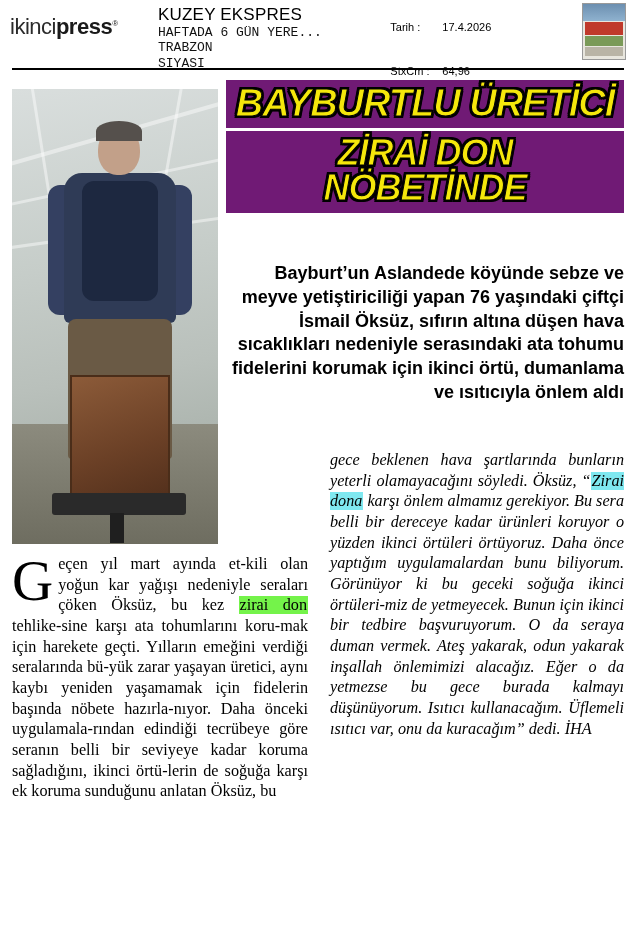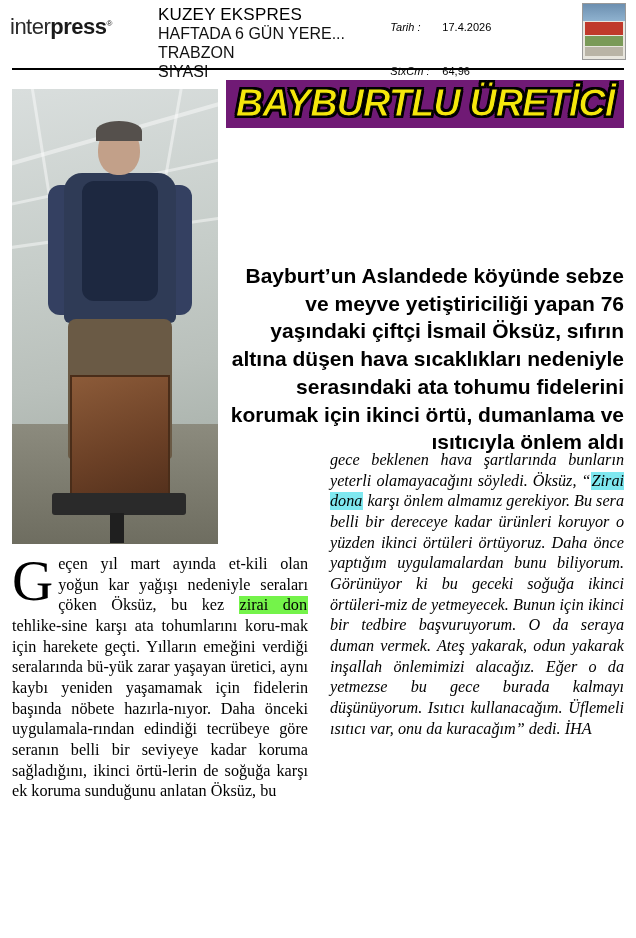"inter" span.light { text: inter -> ikinci }
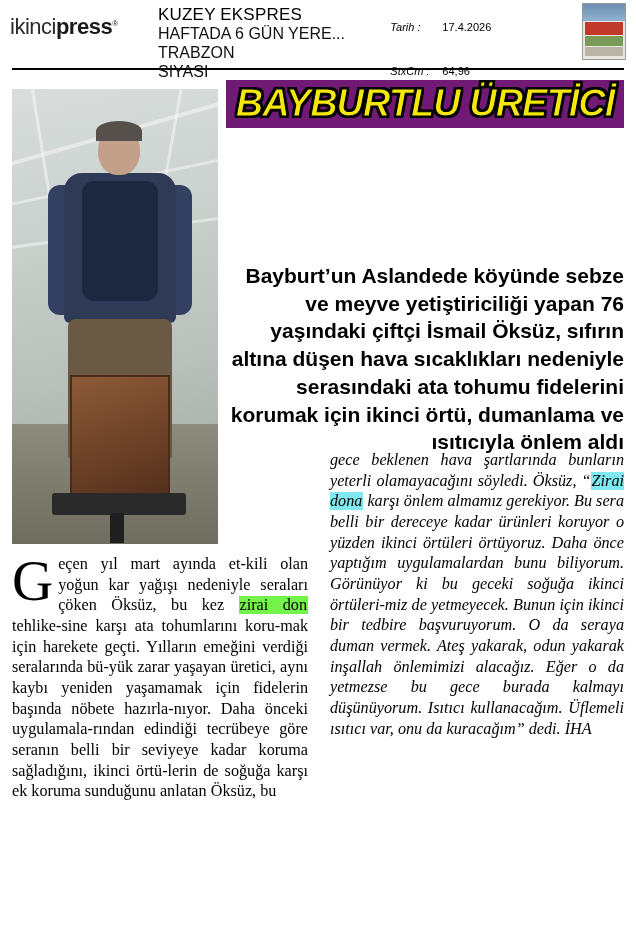"HAFTADA 6 GÜN YERE..." .pub-sub { font-family: none -> Liberation Mono, monospace; font-size: 16px -> 13px }
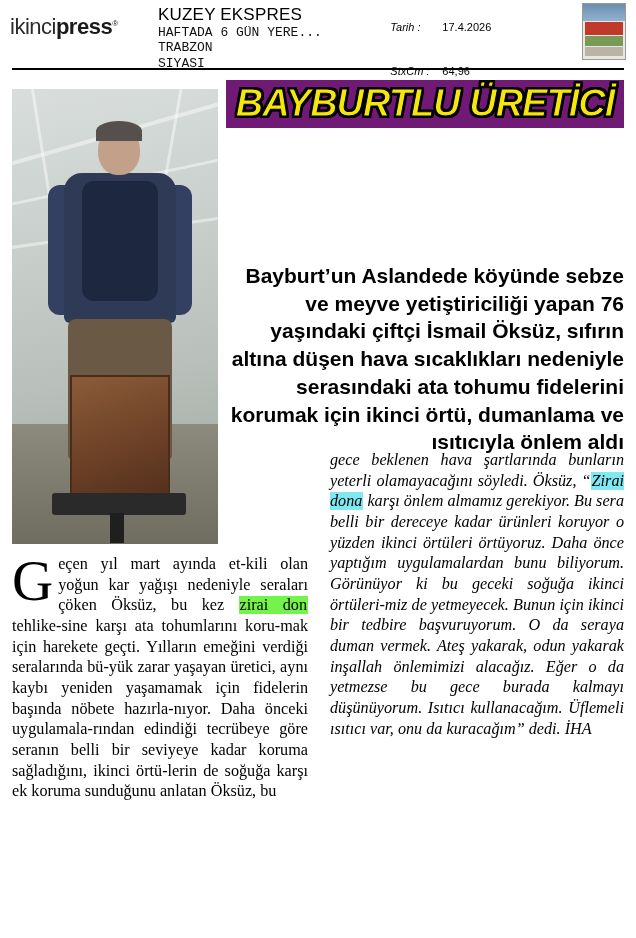"Tarih :" .meta-label { font-style: italic -> none }
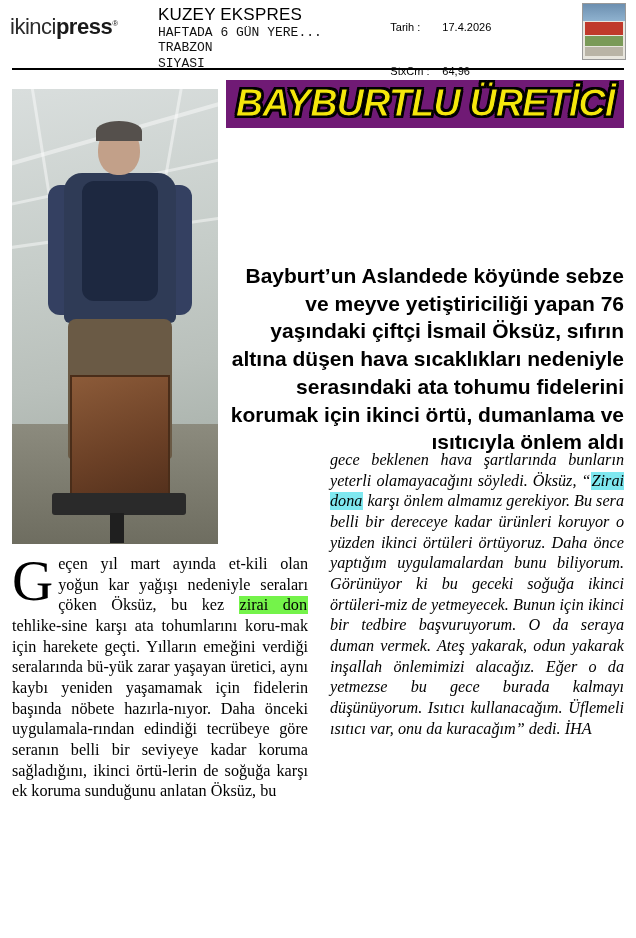"ZİRAİ DON NÖBETİNDE" span.hl-line { html: none -> <span>ZİRAİ DON NÖBETİNDE</span> }
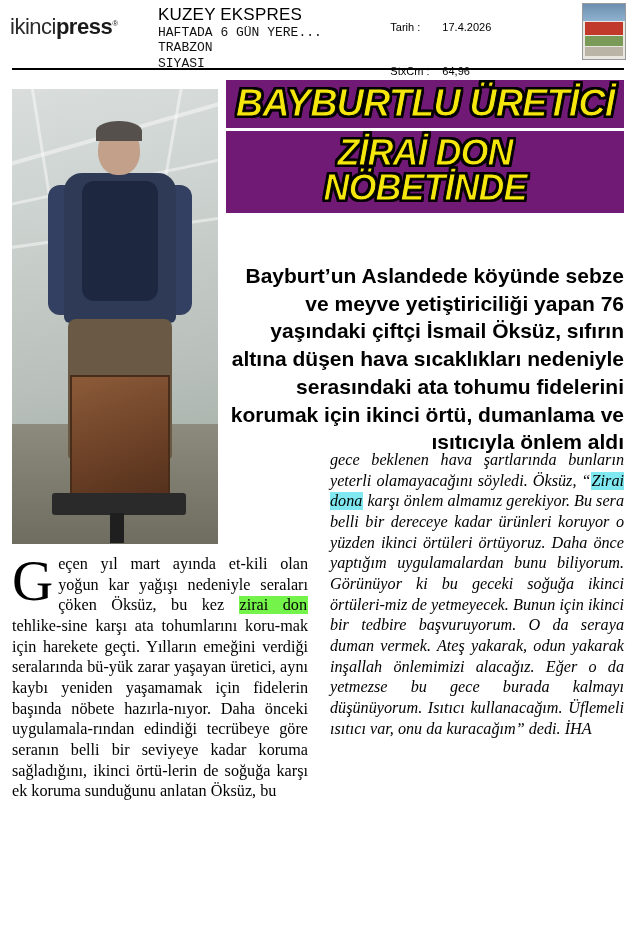"Bayburt’un Aslandede köyünde sebze ve" .spot { font-size: 21px -> 18px }
